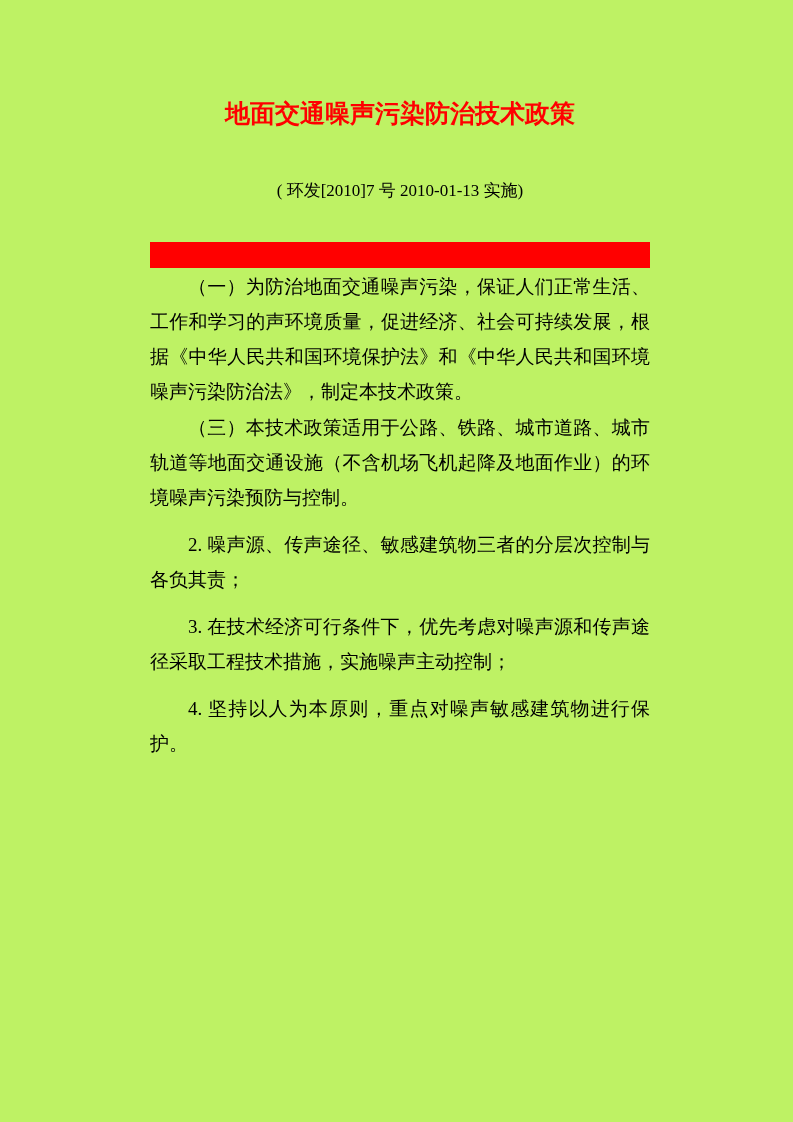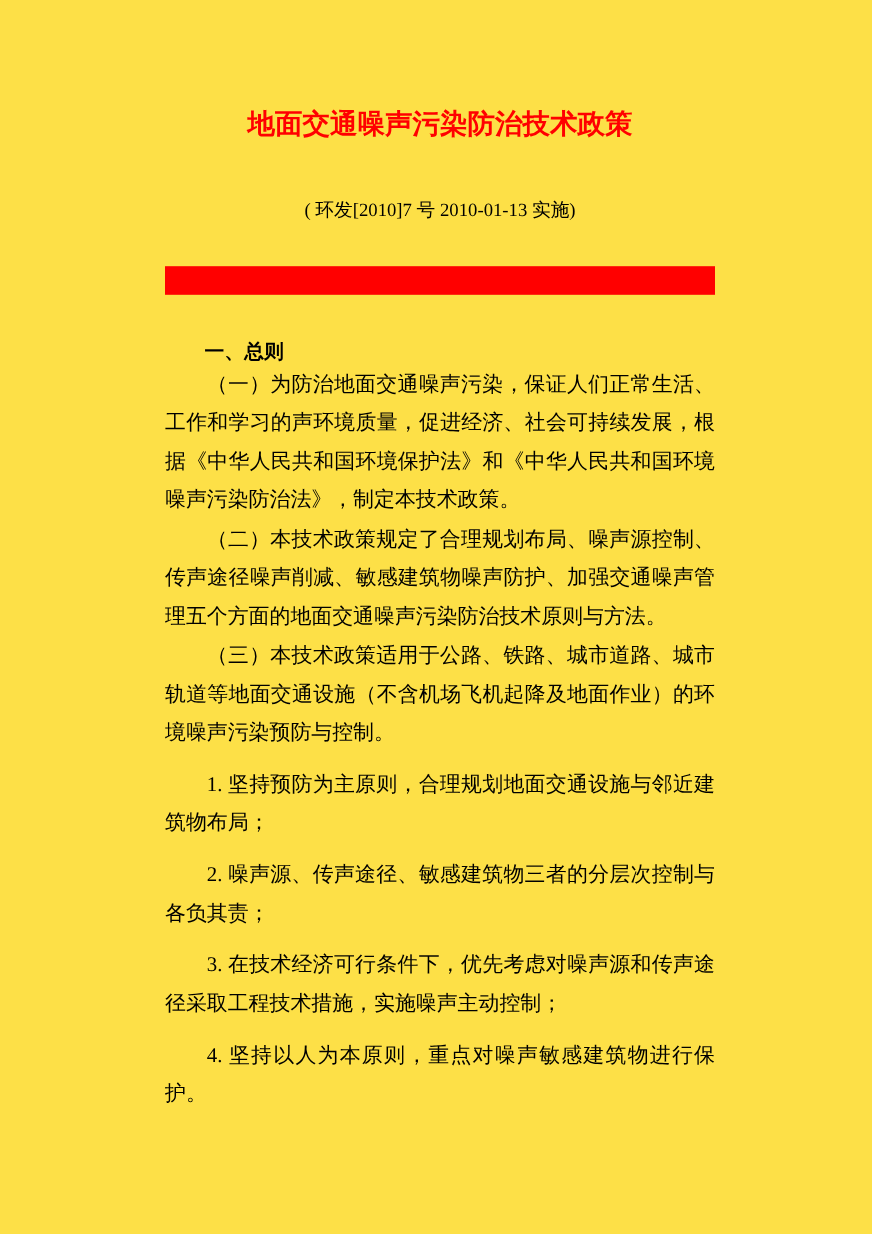"地面交通噪声污染防治技术政策" .page { background: #fde047 -> #bef264 }
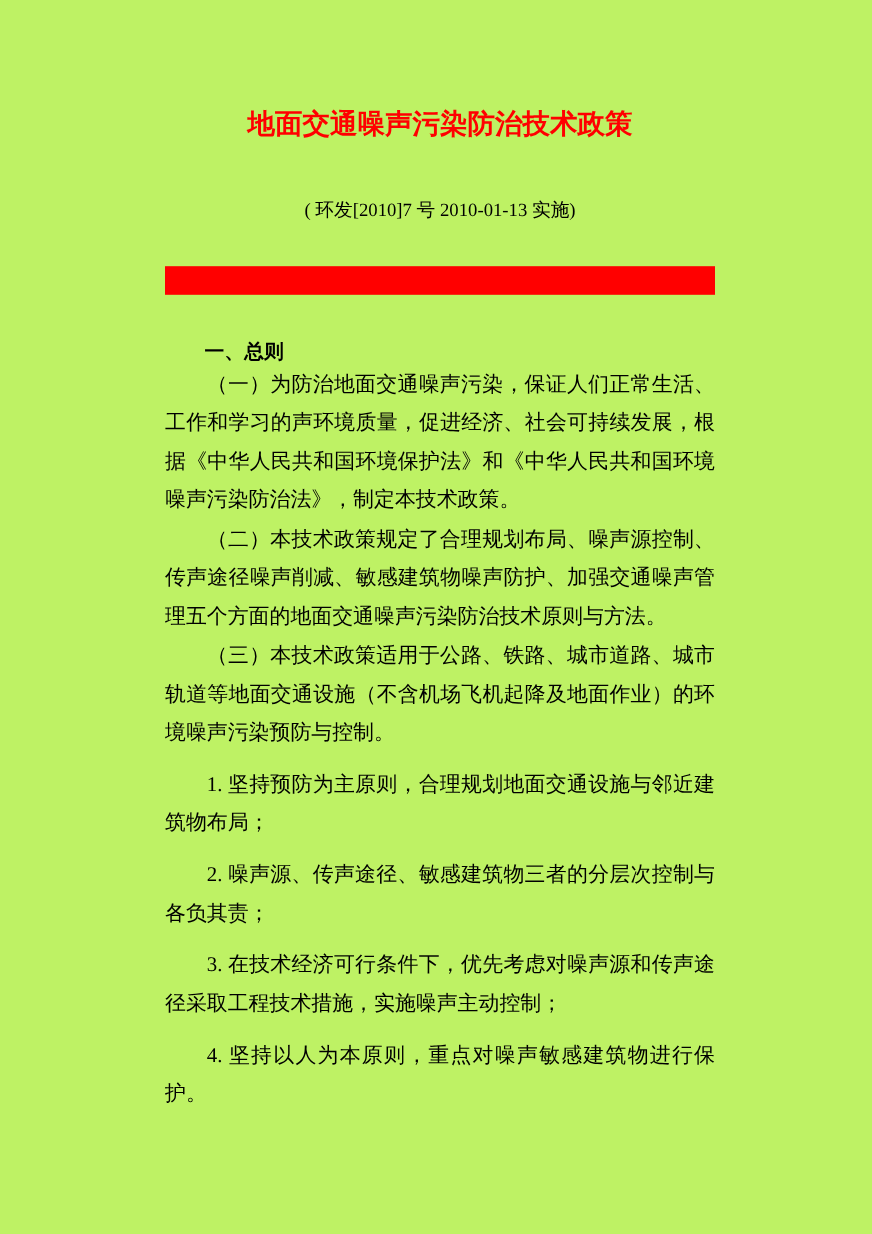"一、总则" h2.section-heading { html: <h2>一、总则</h2> -> none }
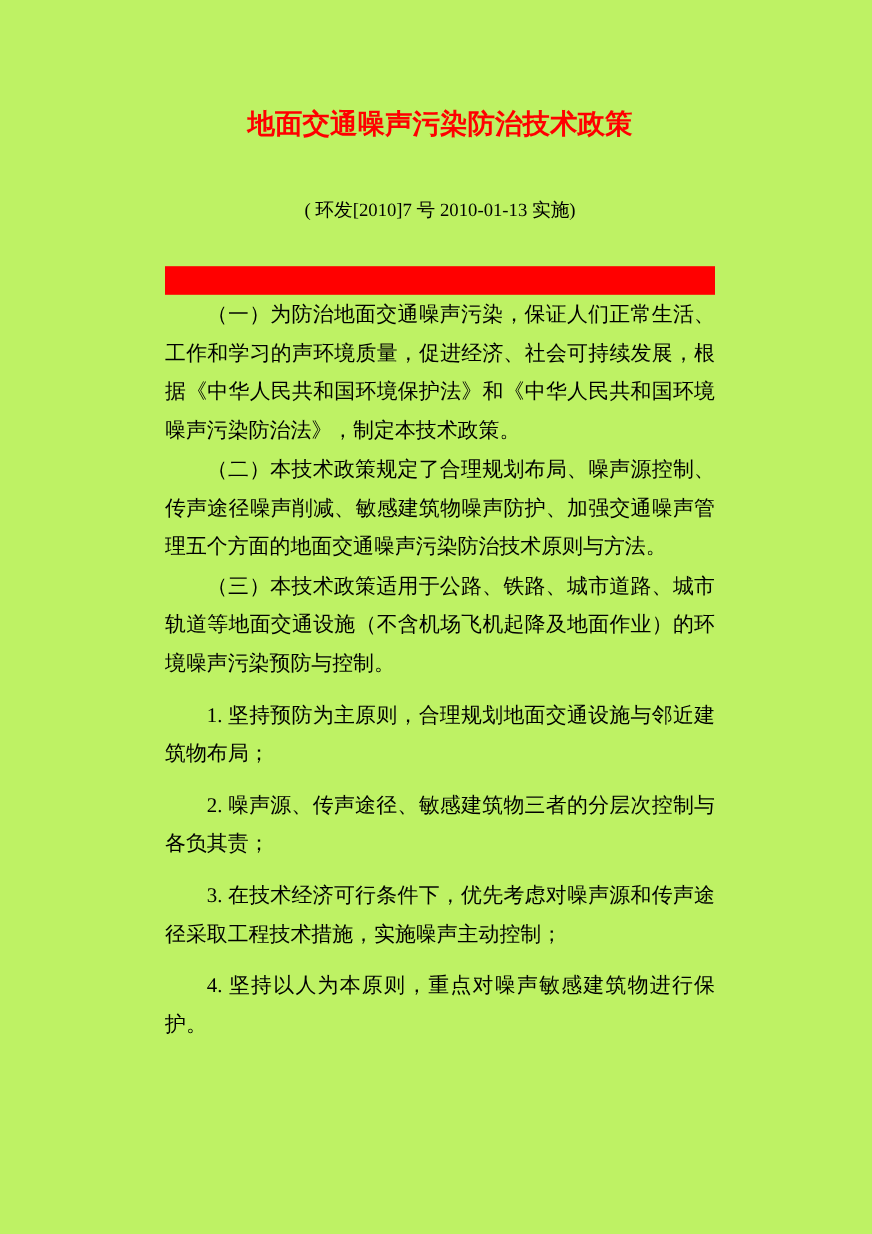"（二）本技术政策规定了合理规划布局、噪声源控制、传声途径噪声削减、敏感建筑物噪声" p.para { html: <p>（二）本技术政策规定了合理规划布局、噪声源控制、传声途径噪声削减、敏感建筑物噪声防护、加强交通噪声管理五个方面的地面交通噪声污染防治技术原则与方法。</p> -> none }
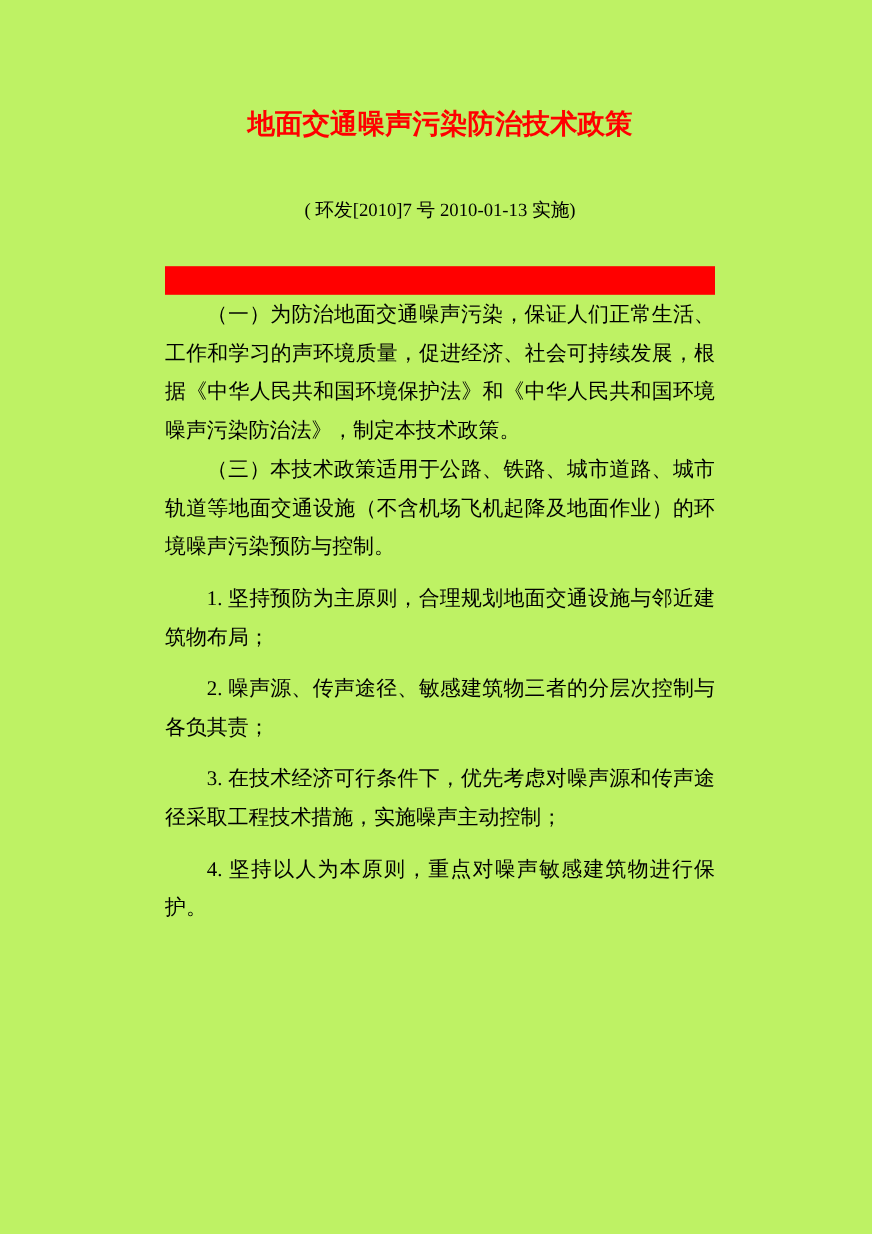"1. 坚持预防为主原则，合理规划地面交通设施与邻近建筑物布局；" p.item { html: <p>1. 坚持预防为主原则，合理规划地面交通设施与邻近建筑物布局；</p> -> none }
